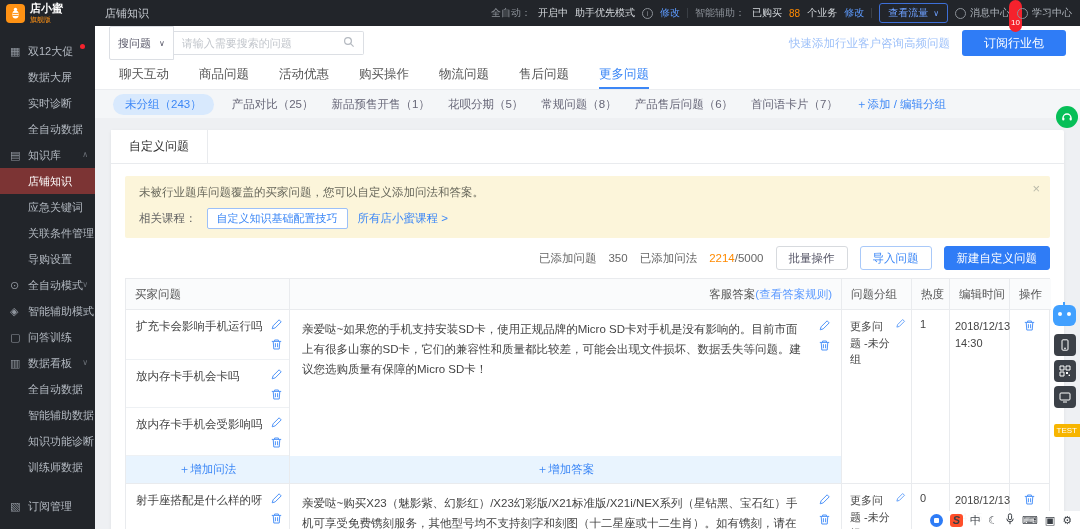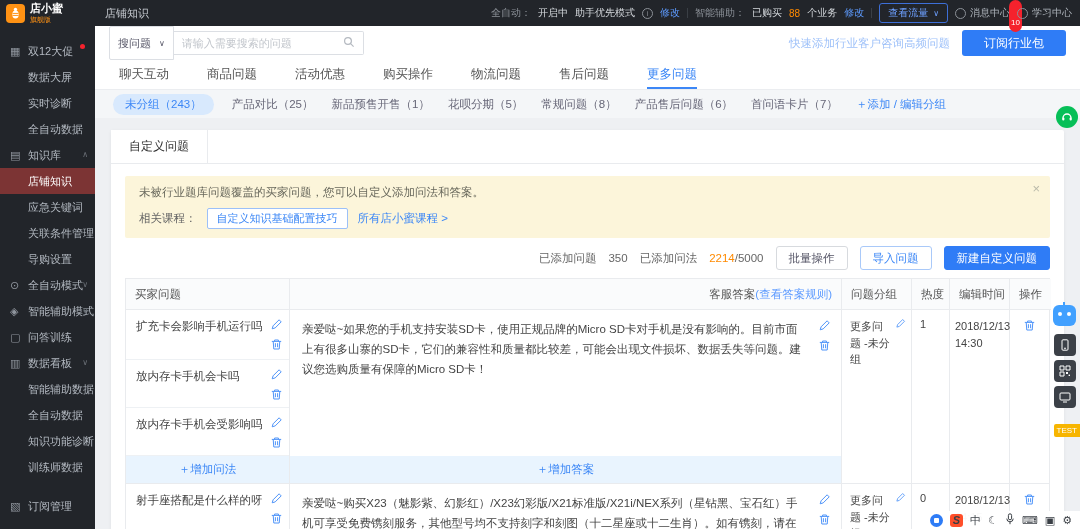"聊天互动" .tabsrow { gap: 38px -> 30px }
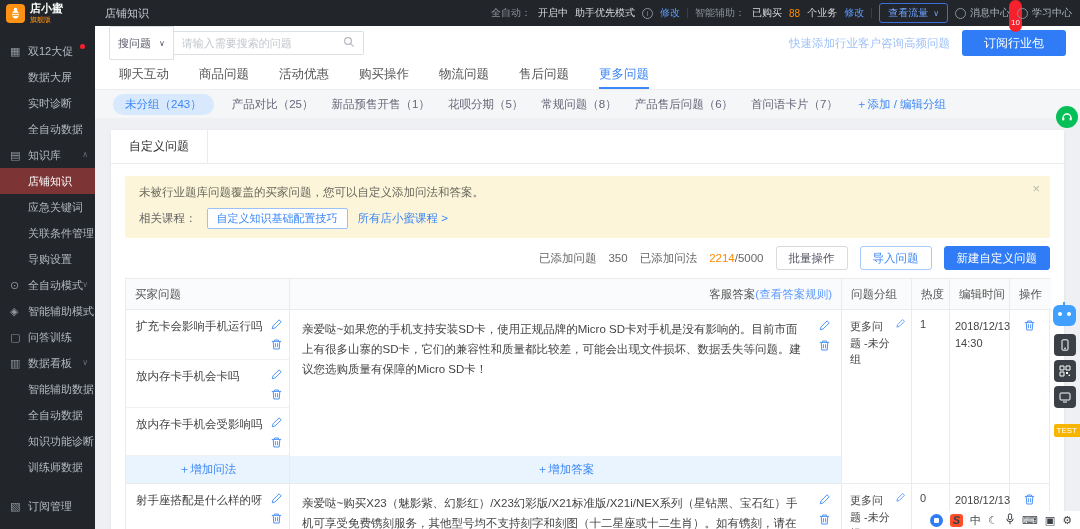"智能辅助数据" div.nav-item { order: before "全自动数据" -> after "全自动数据" }
